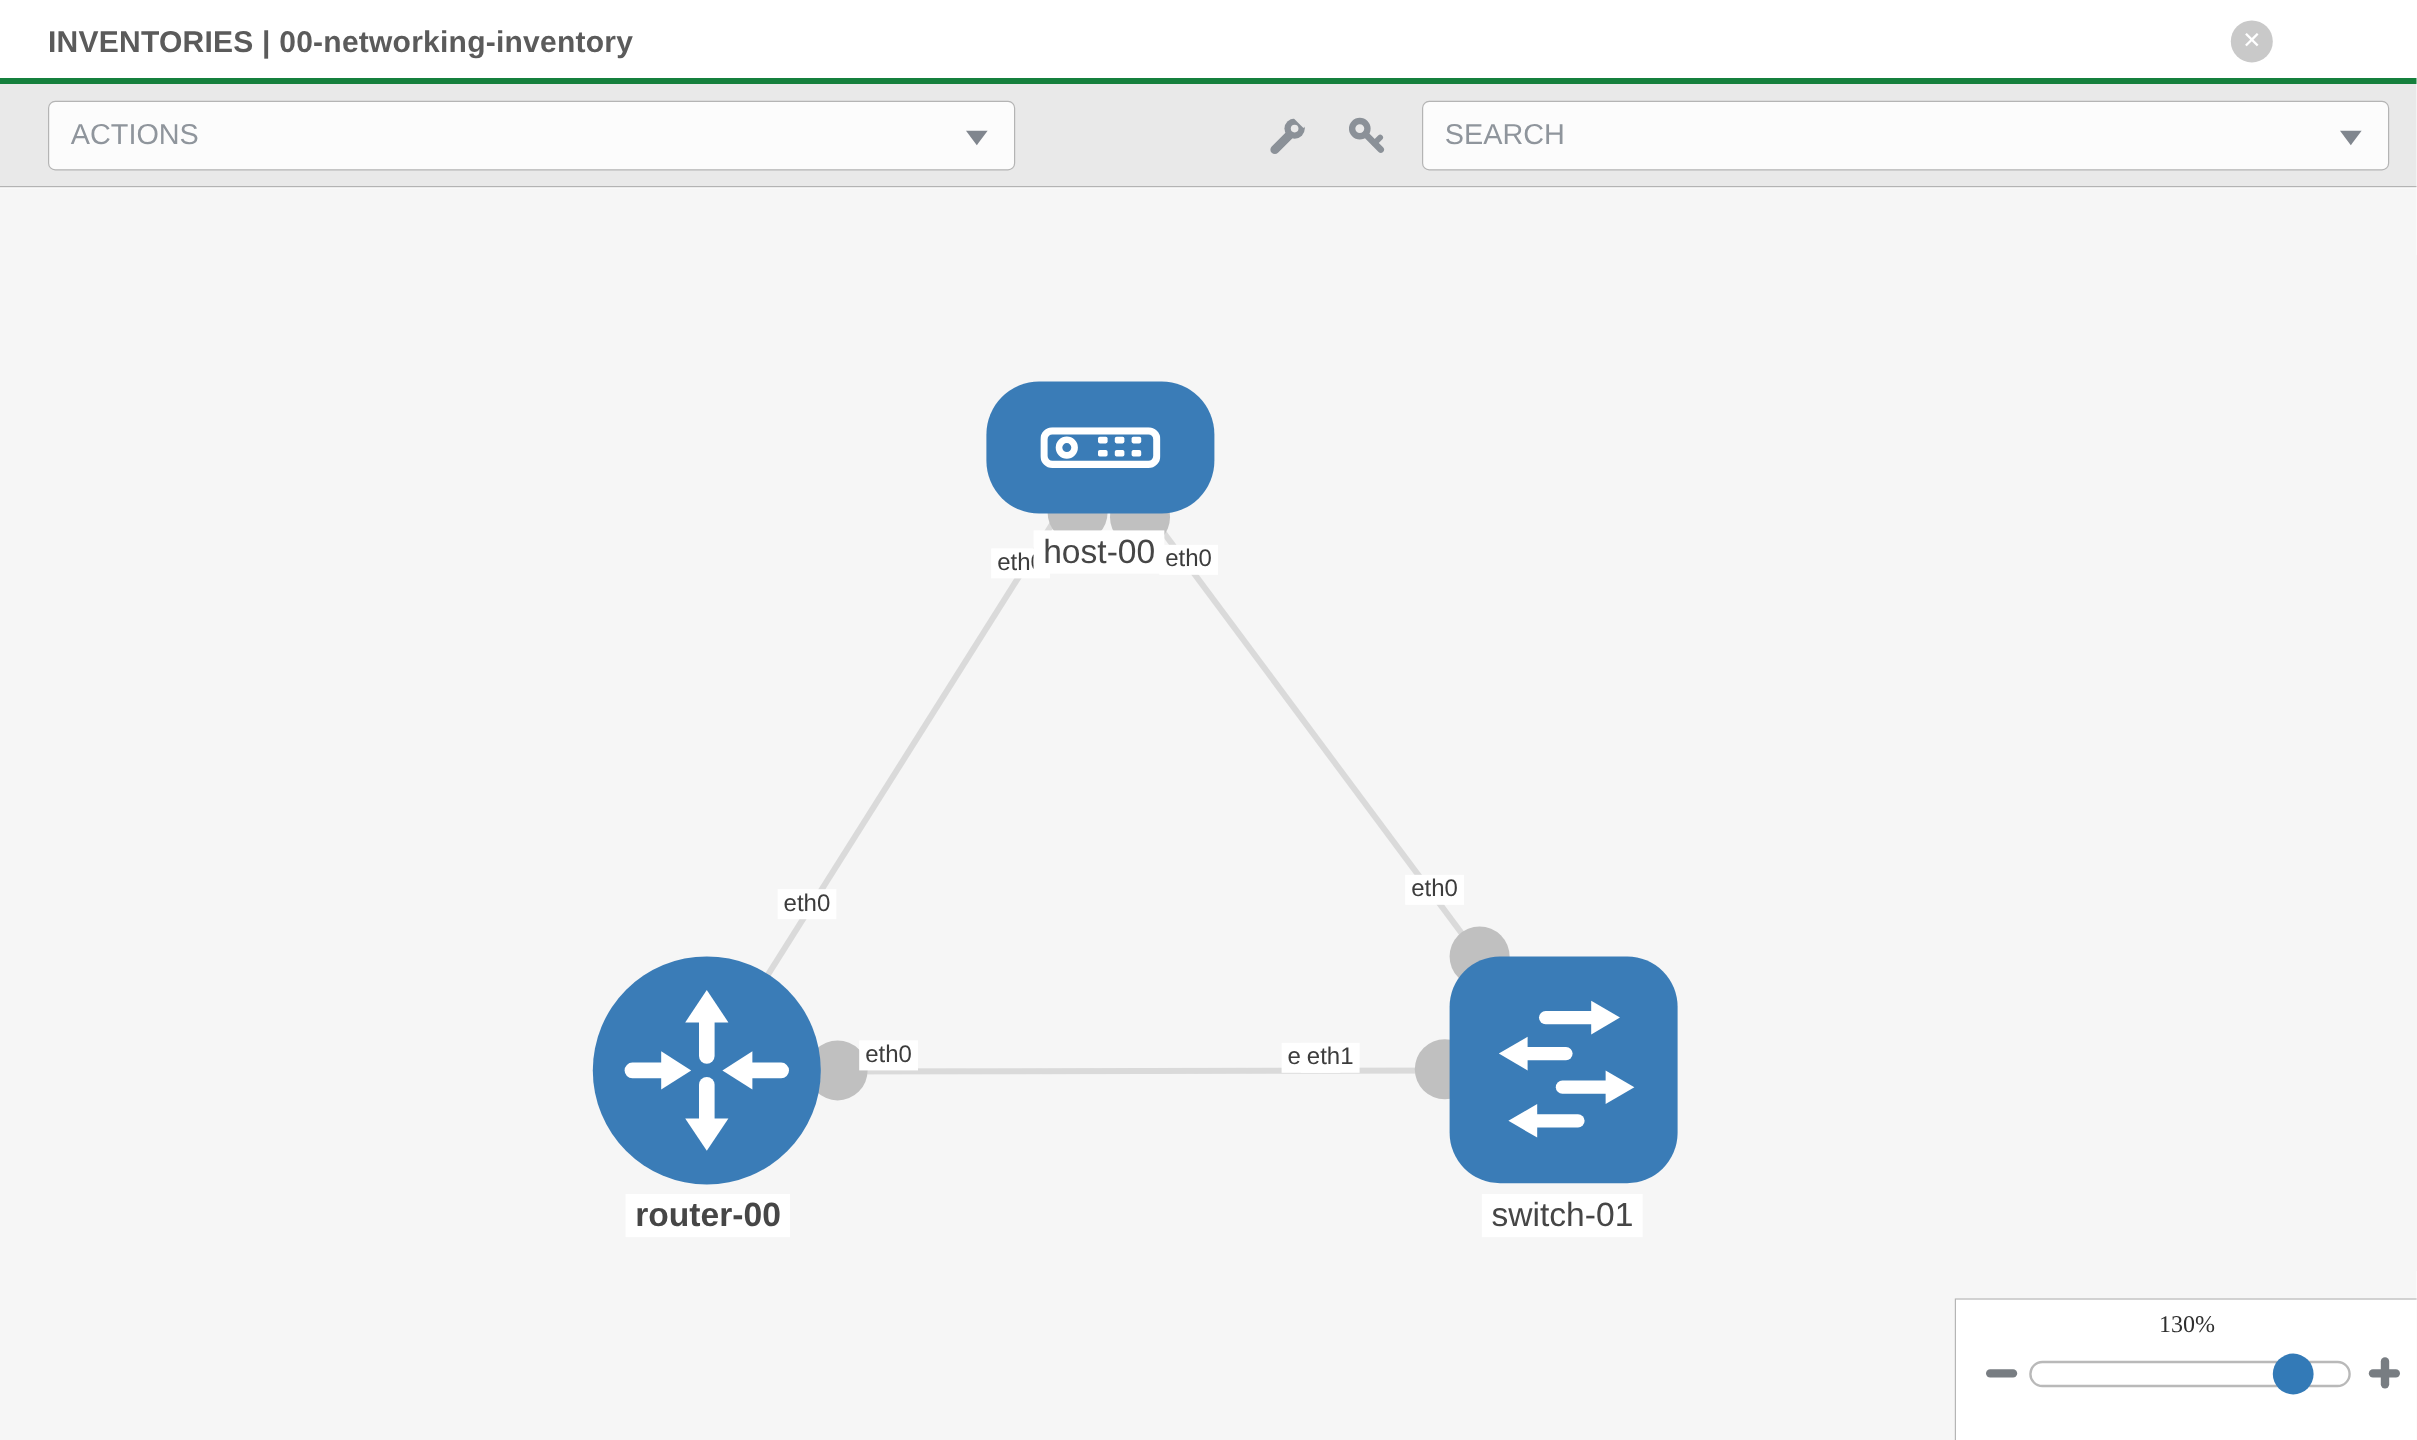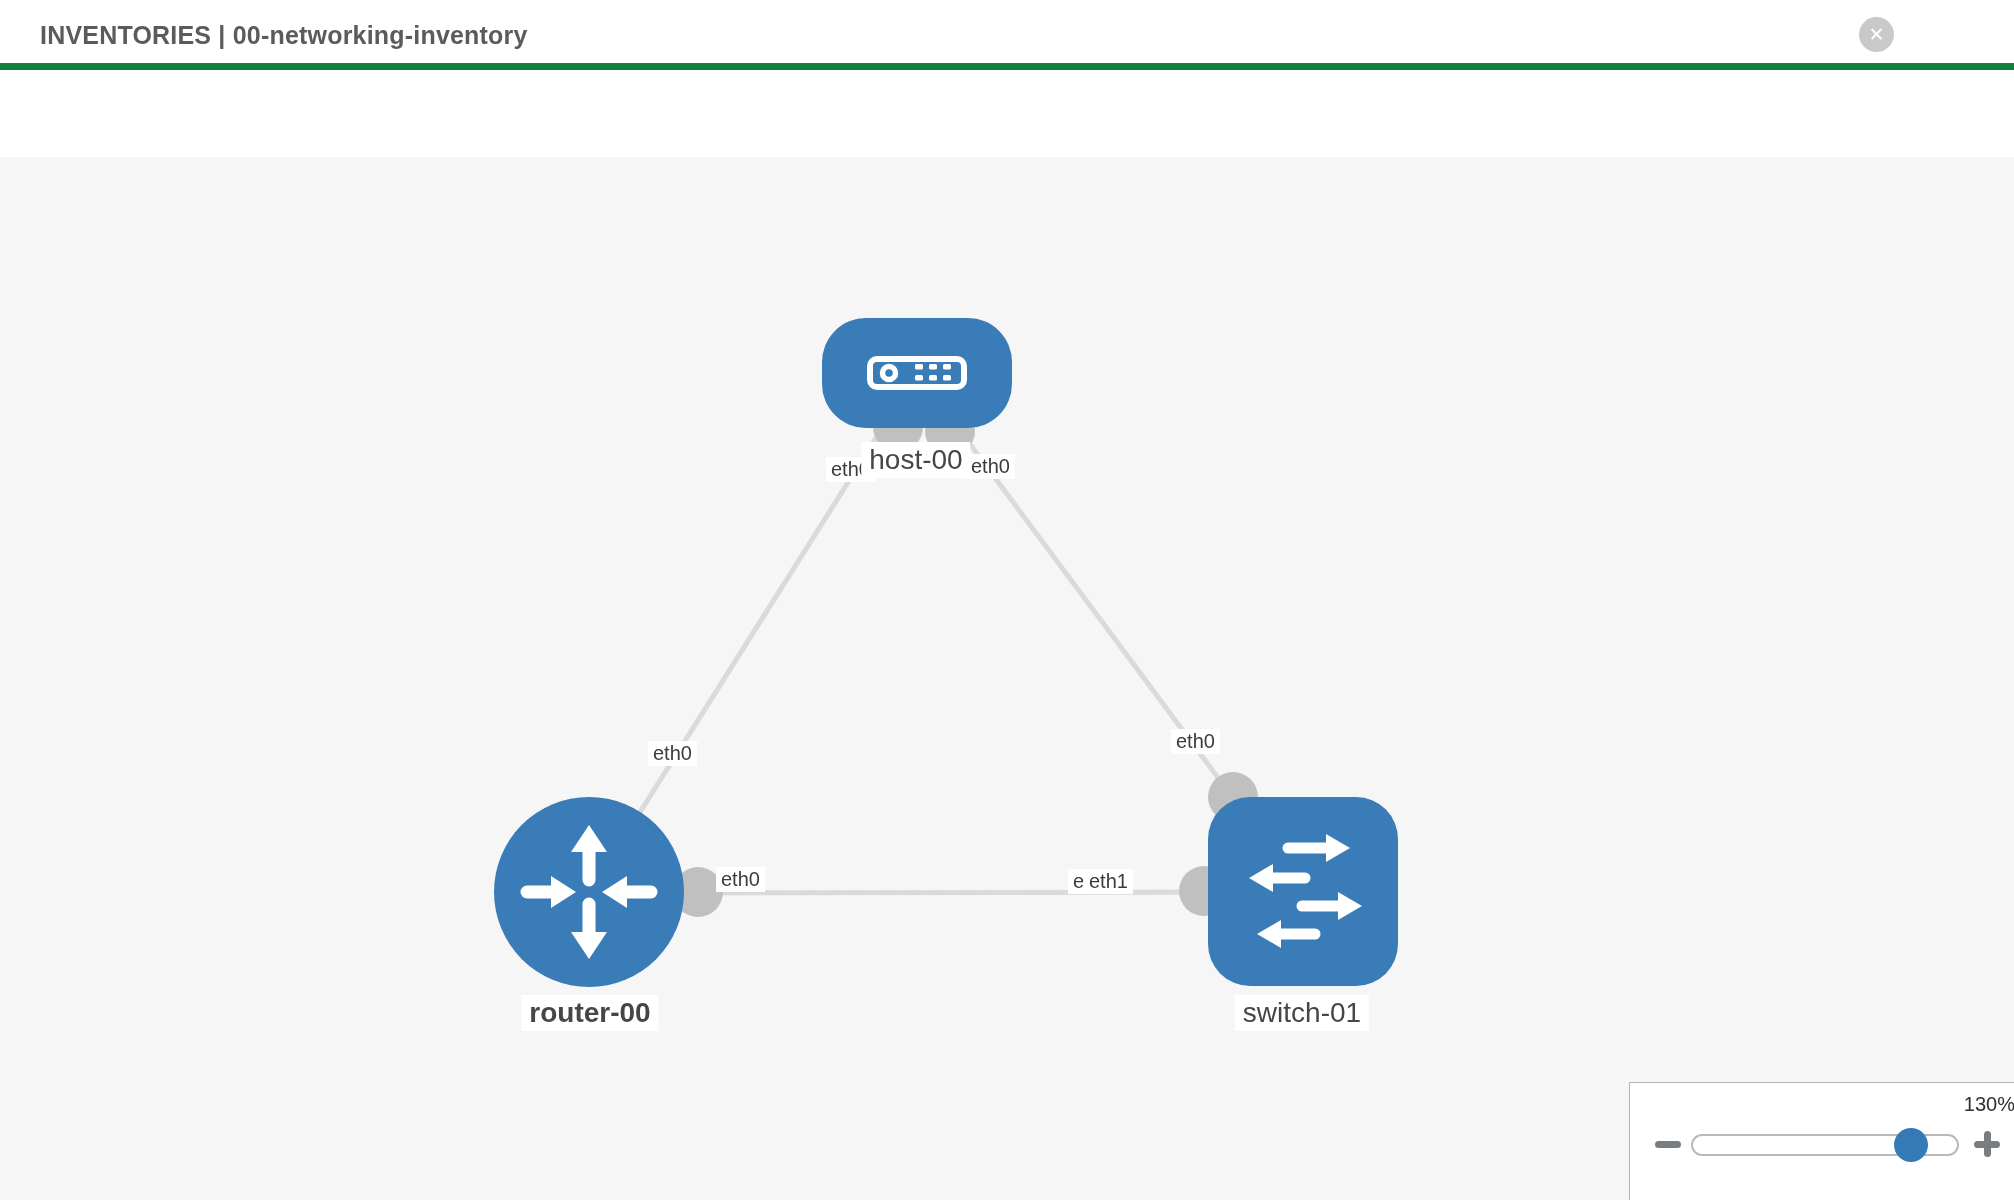"INVENTORIES | 00-networking-inventory" .header { border-bottom: 7px solid #15803d -> 5px solid #15803d }
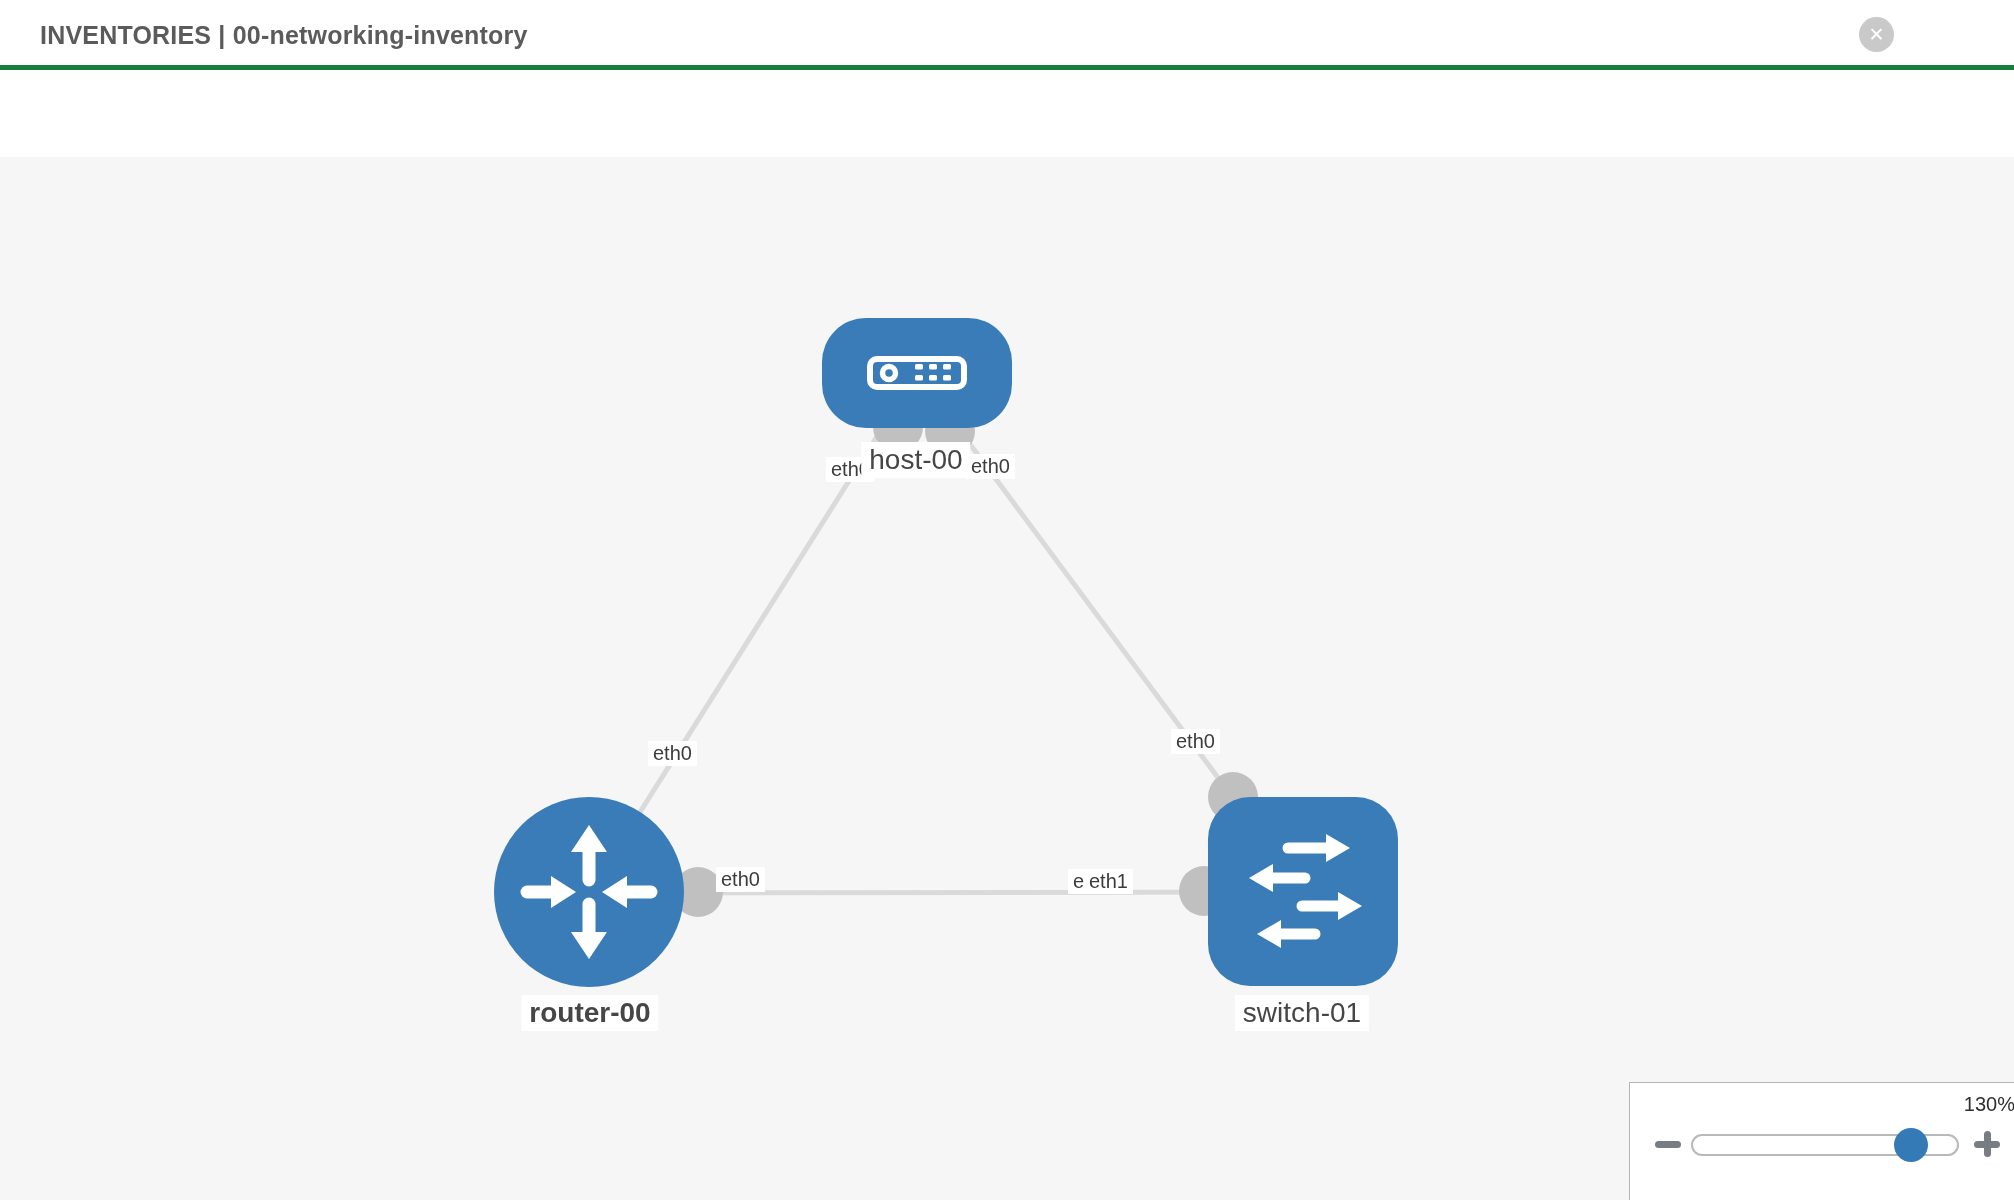"ACTIONS" div.toolbar { html: none -> <div> <div> <span>ACTIONS</span> <span></span> </div> <svg> <line></line> <circle></circle> <circle></circle> <rect></rect> </svg> <svg> <g> <circle></circle> <path></path> <path></path> </g> </svg> <div> <input> <span></span> </div> </div> }
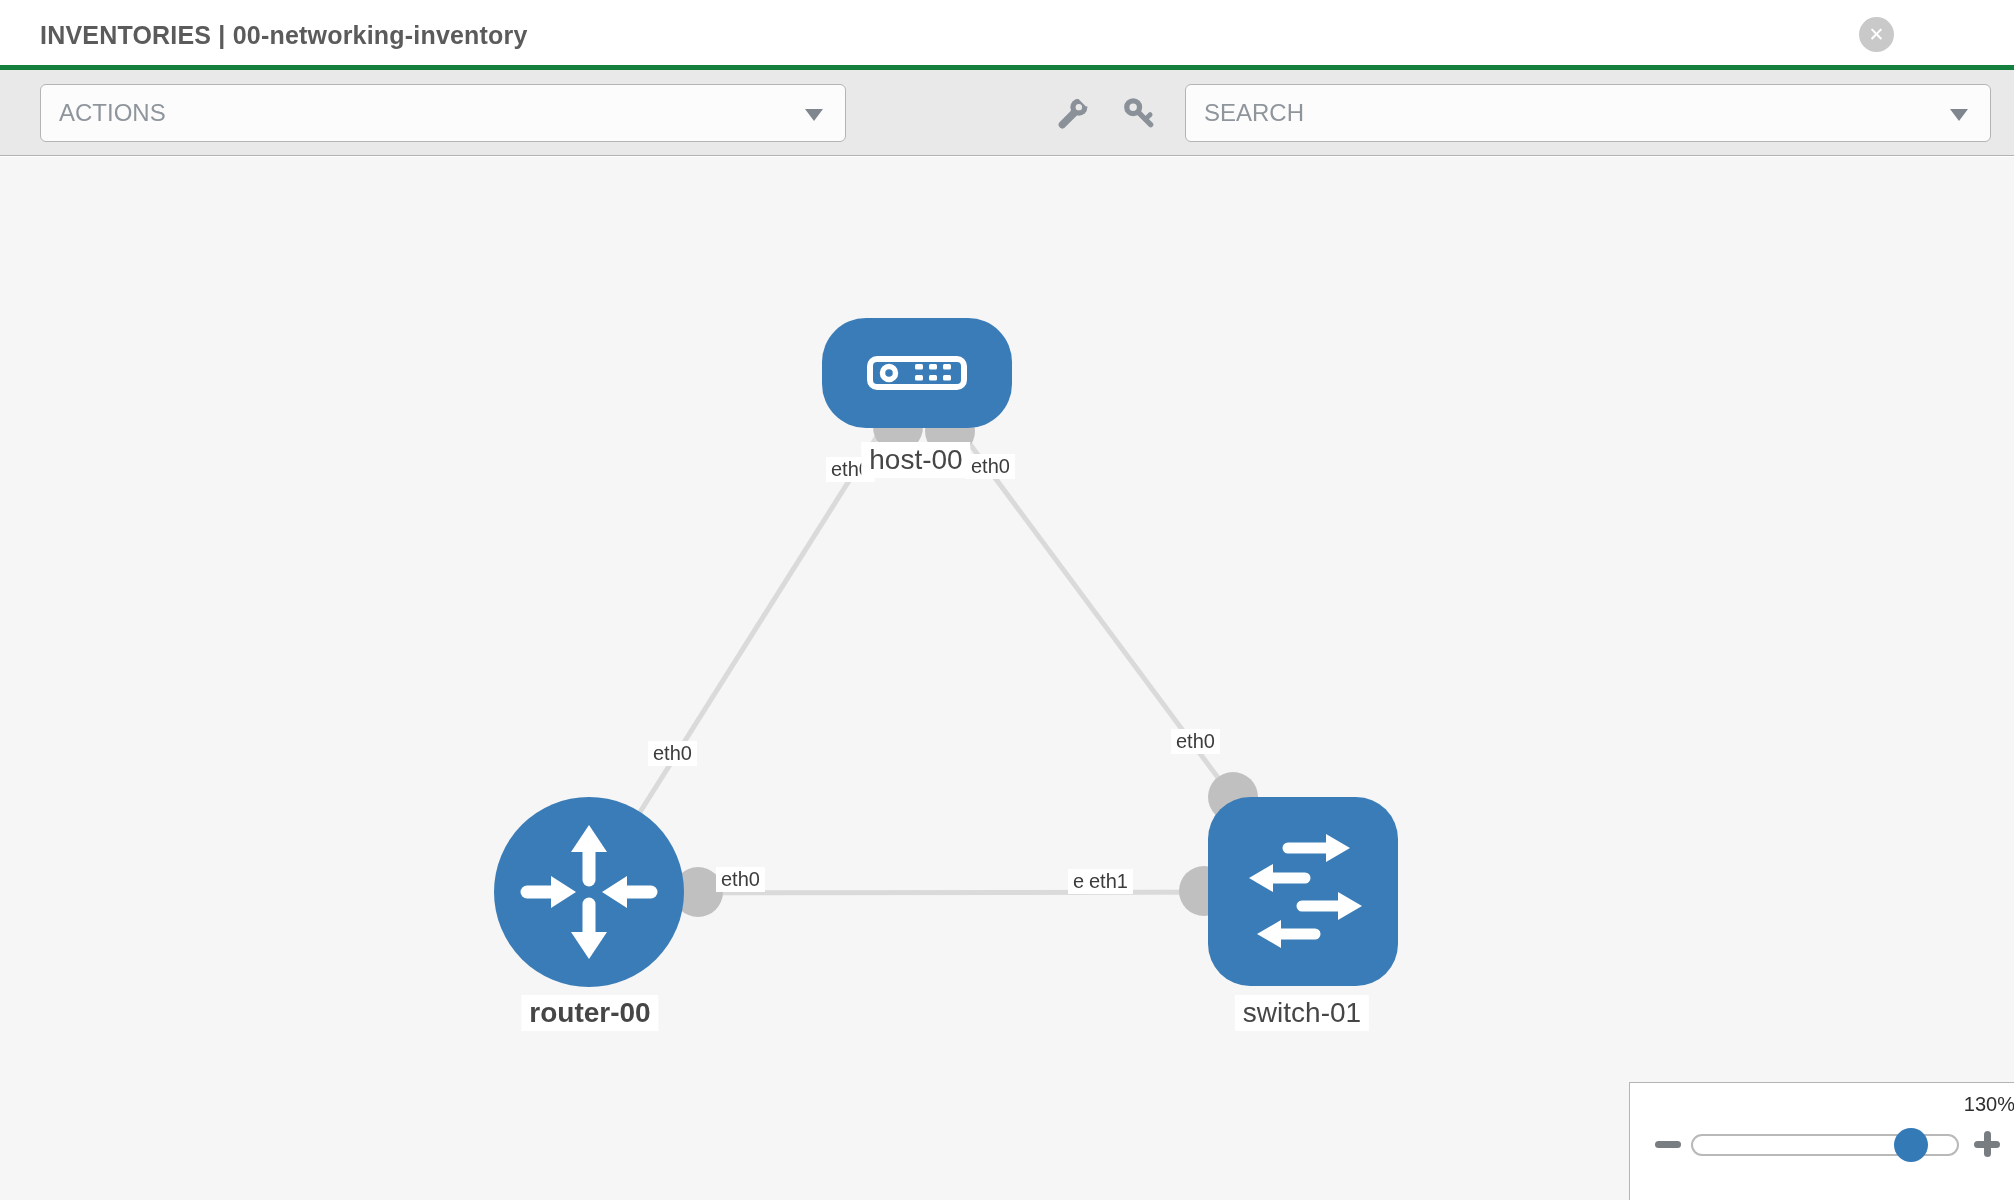"130%" .zoom-level { font-family: none -> Liberation Serif, serif; text-align: right -> center }
